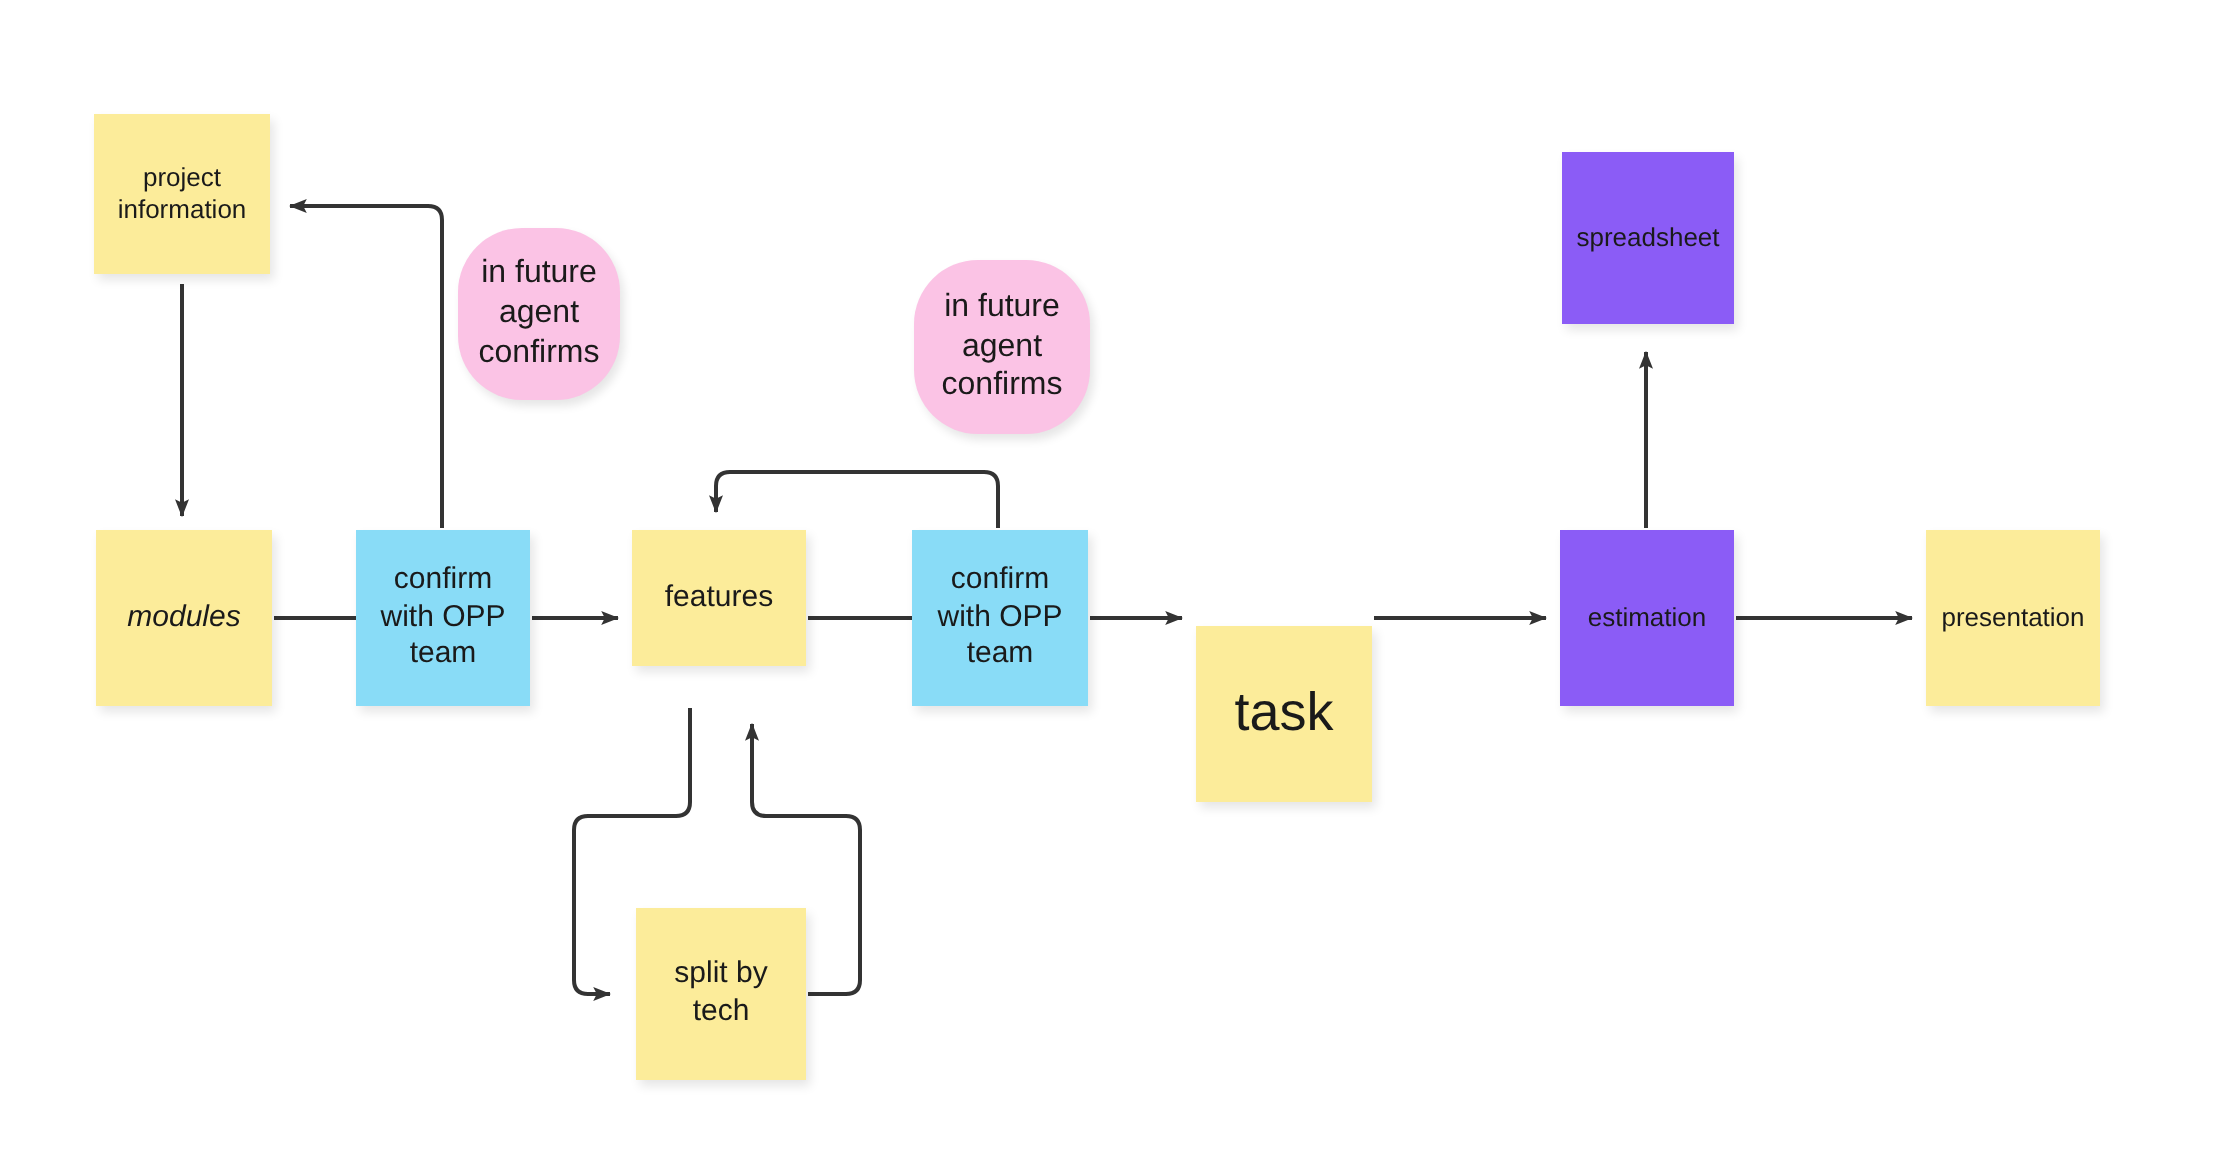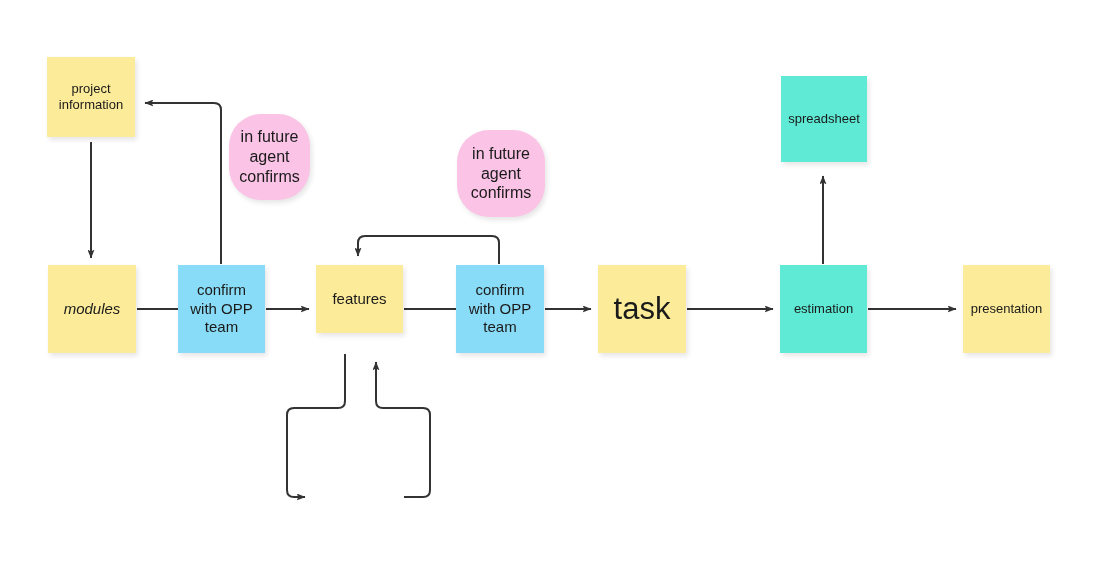"spreadsheet" .note-yellow-soft { background: #5eead4 -> #8b5cf6 }
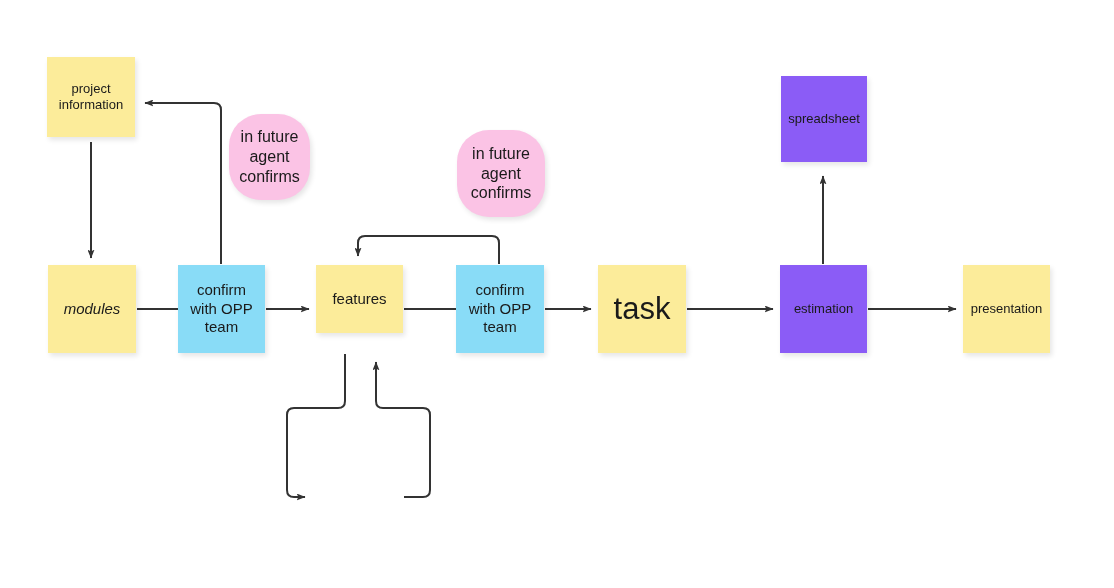"task" .fs-xl { font-size: 31px -> 27px; margin-top: none -> 48px }
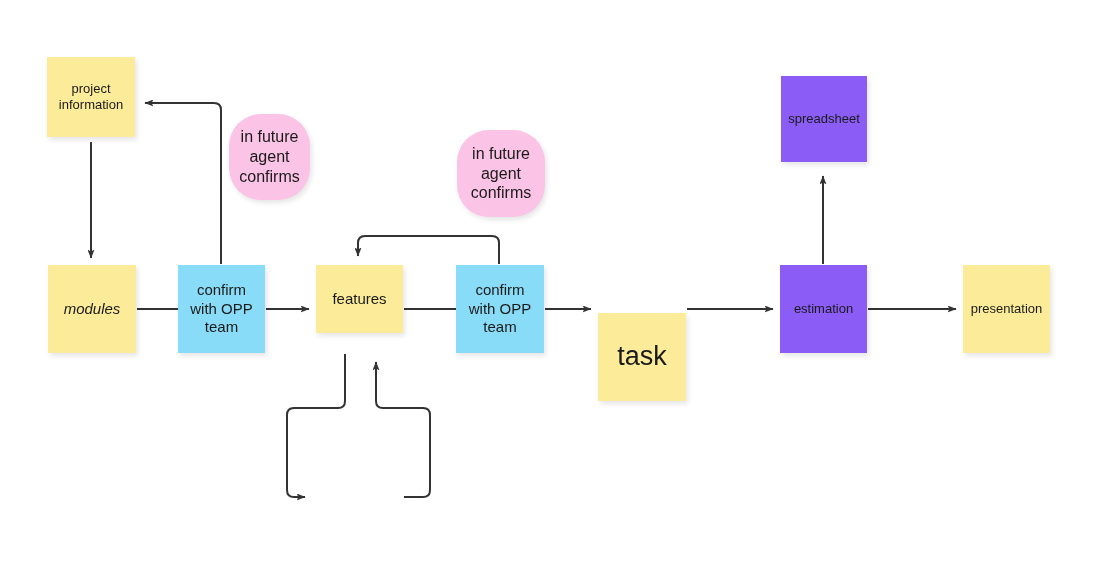"split by tech" div.note { html: none -> <div> <span>split by tech</span> </div> }
